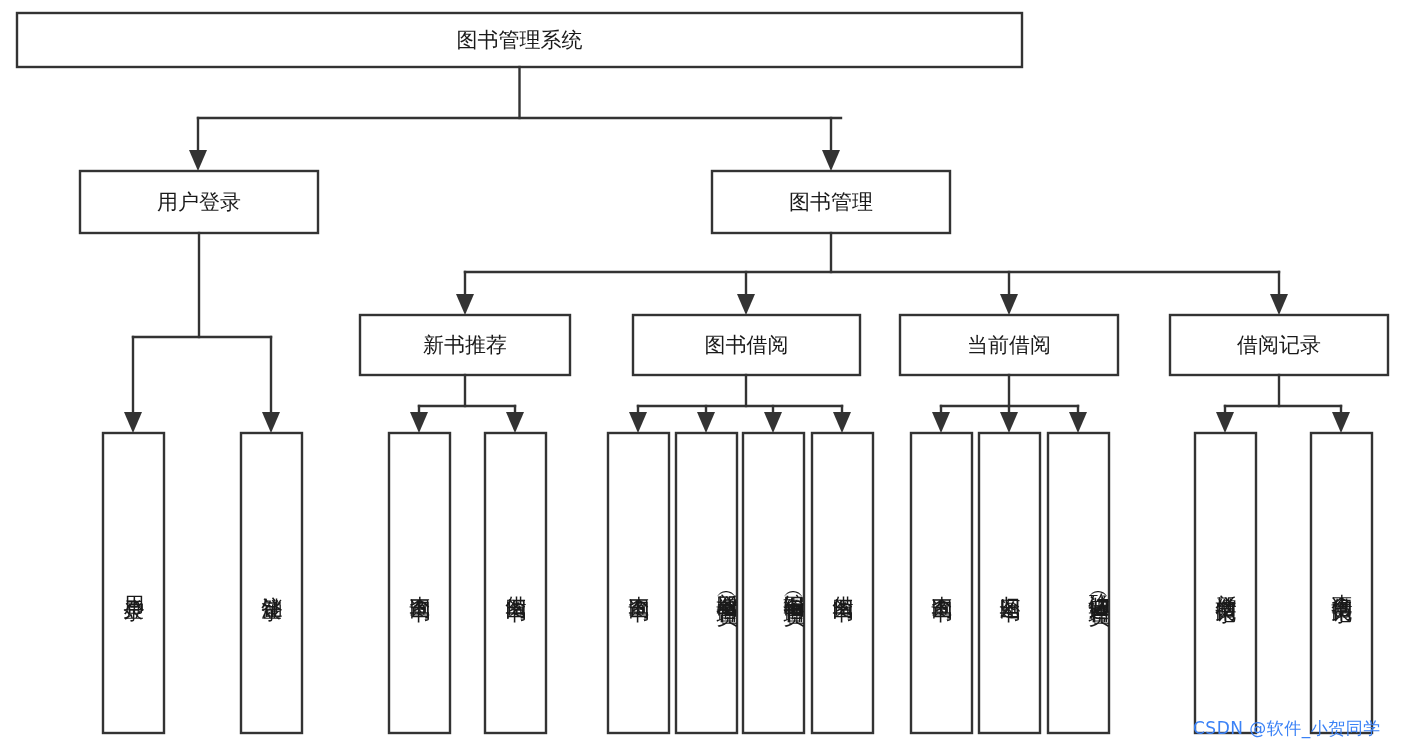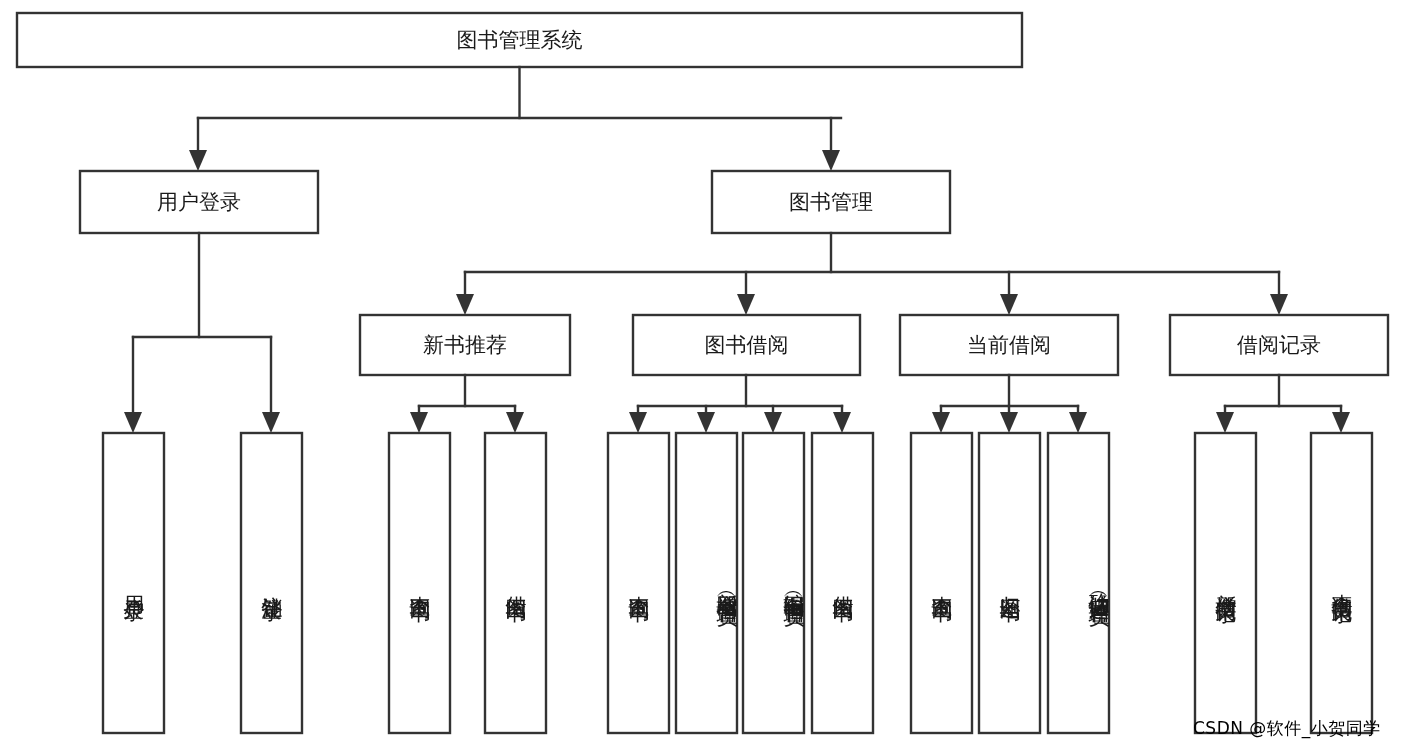"CSDN @软件_小贺同学" .watermark { color: #000000 -> #3b82f6 }
